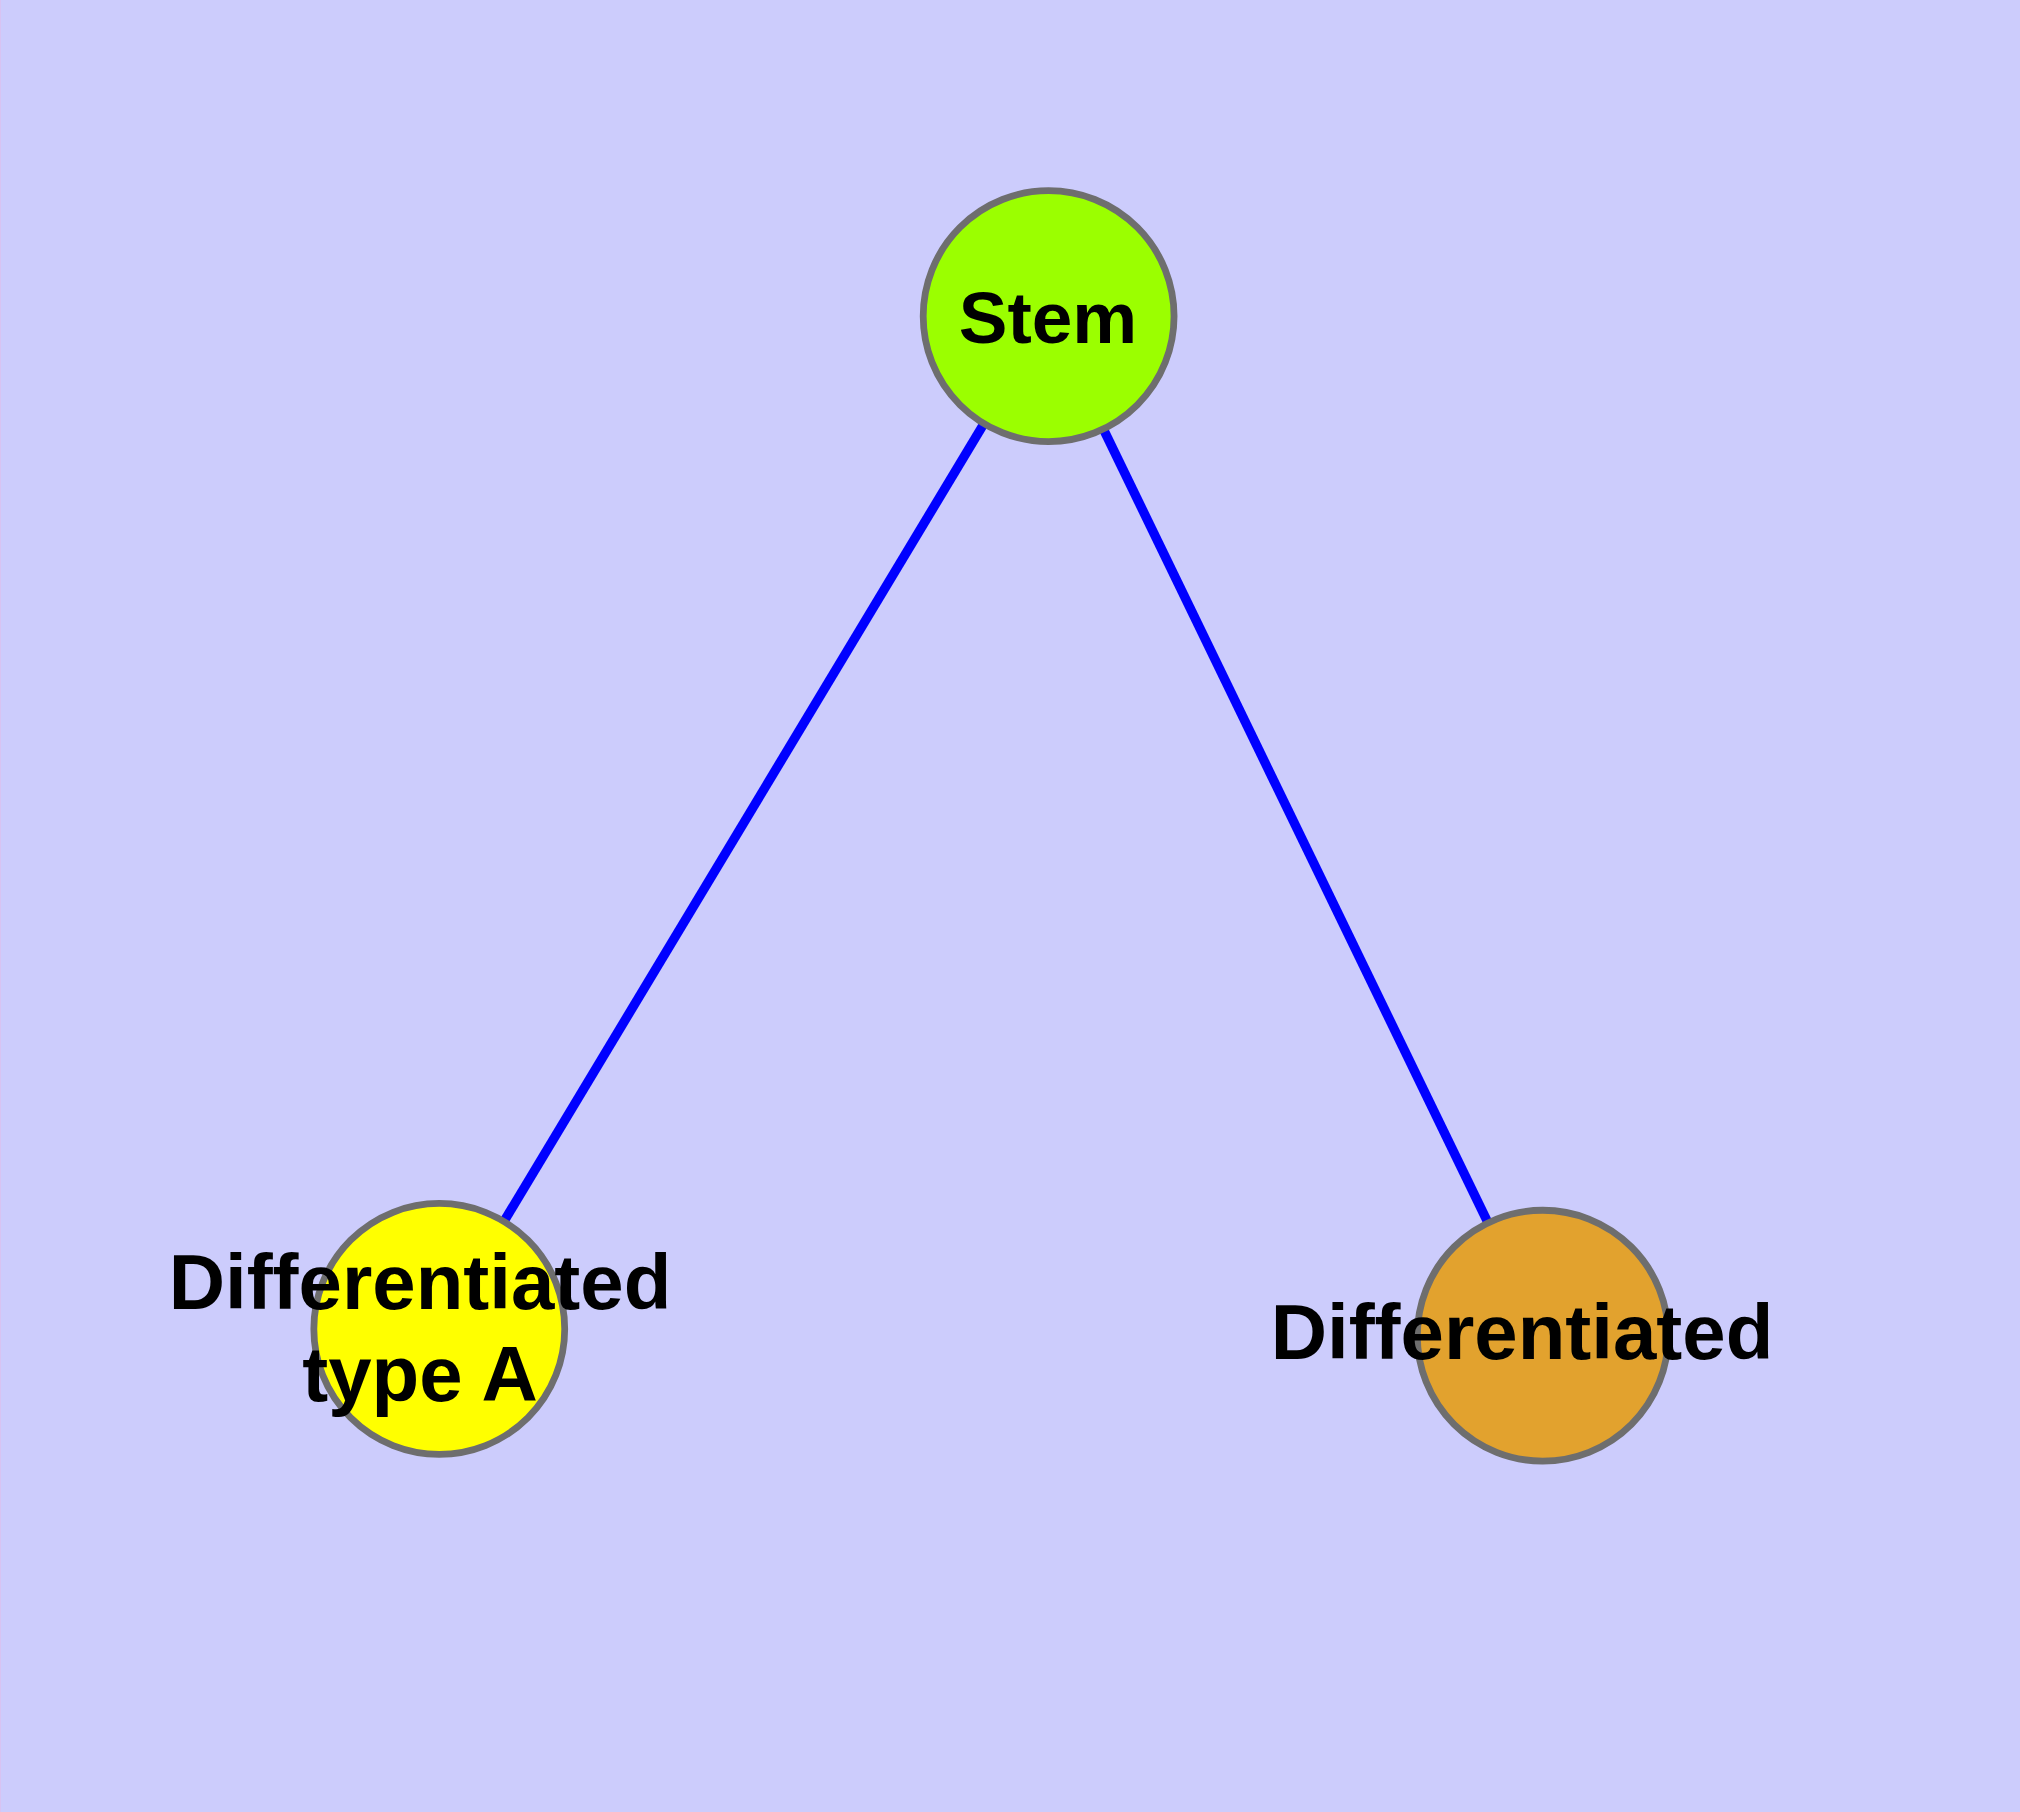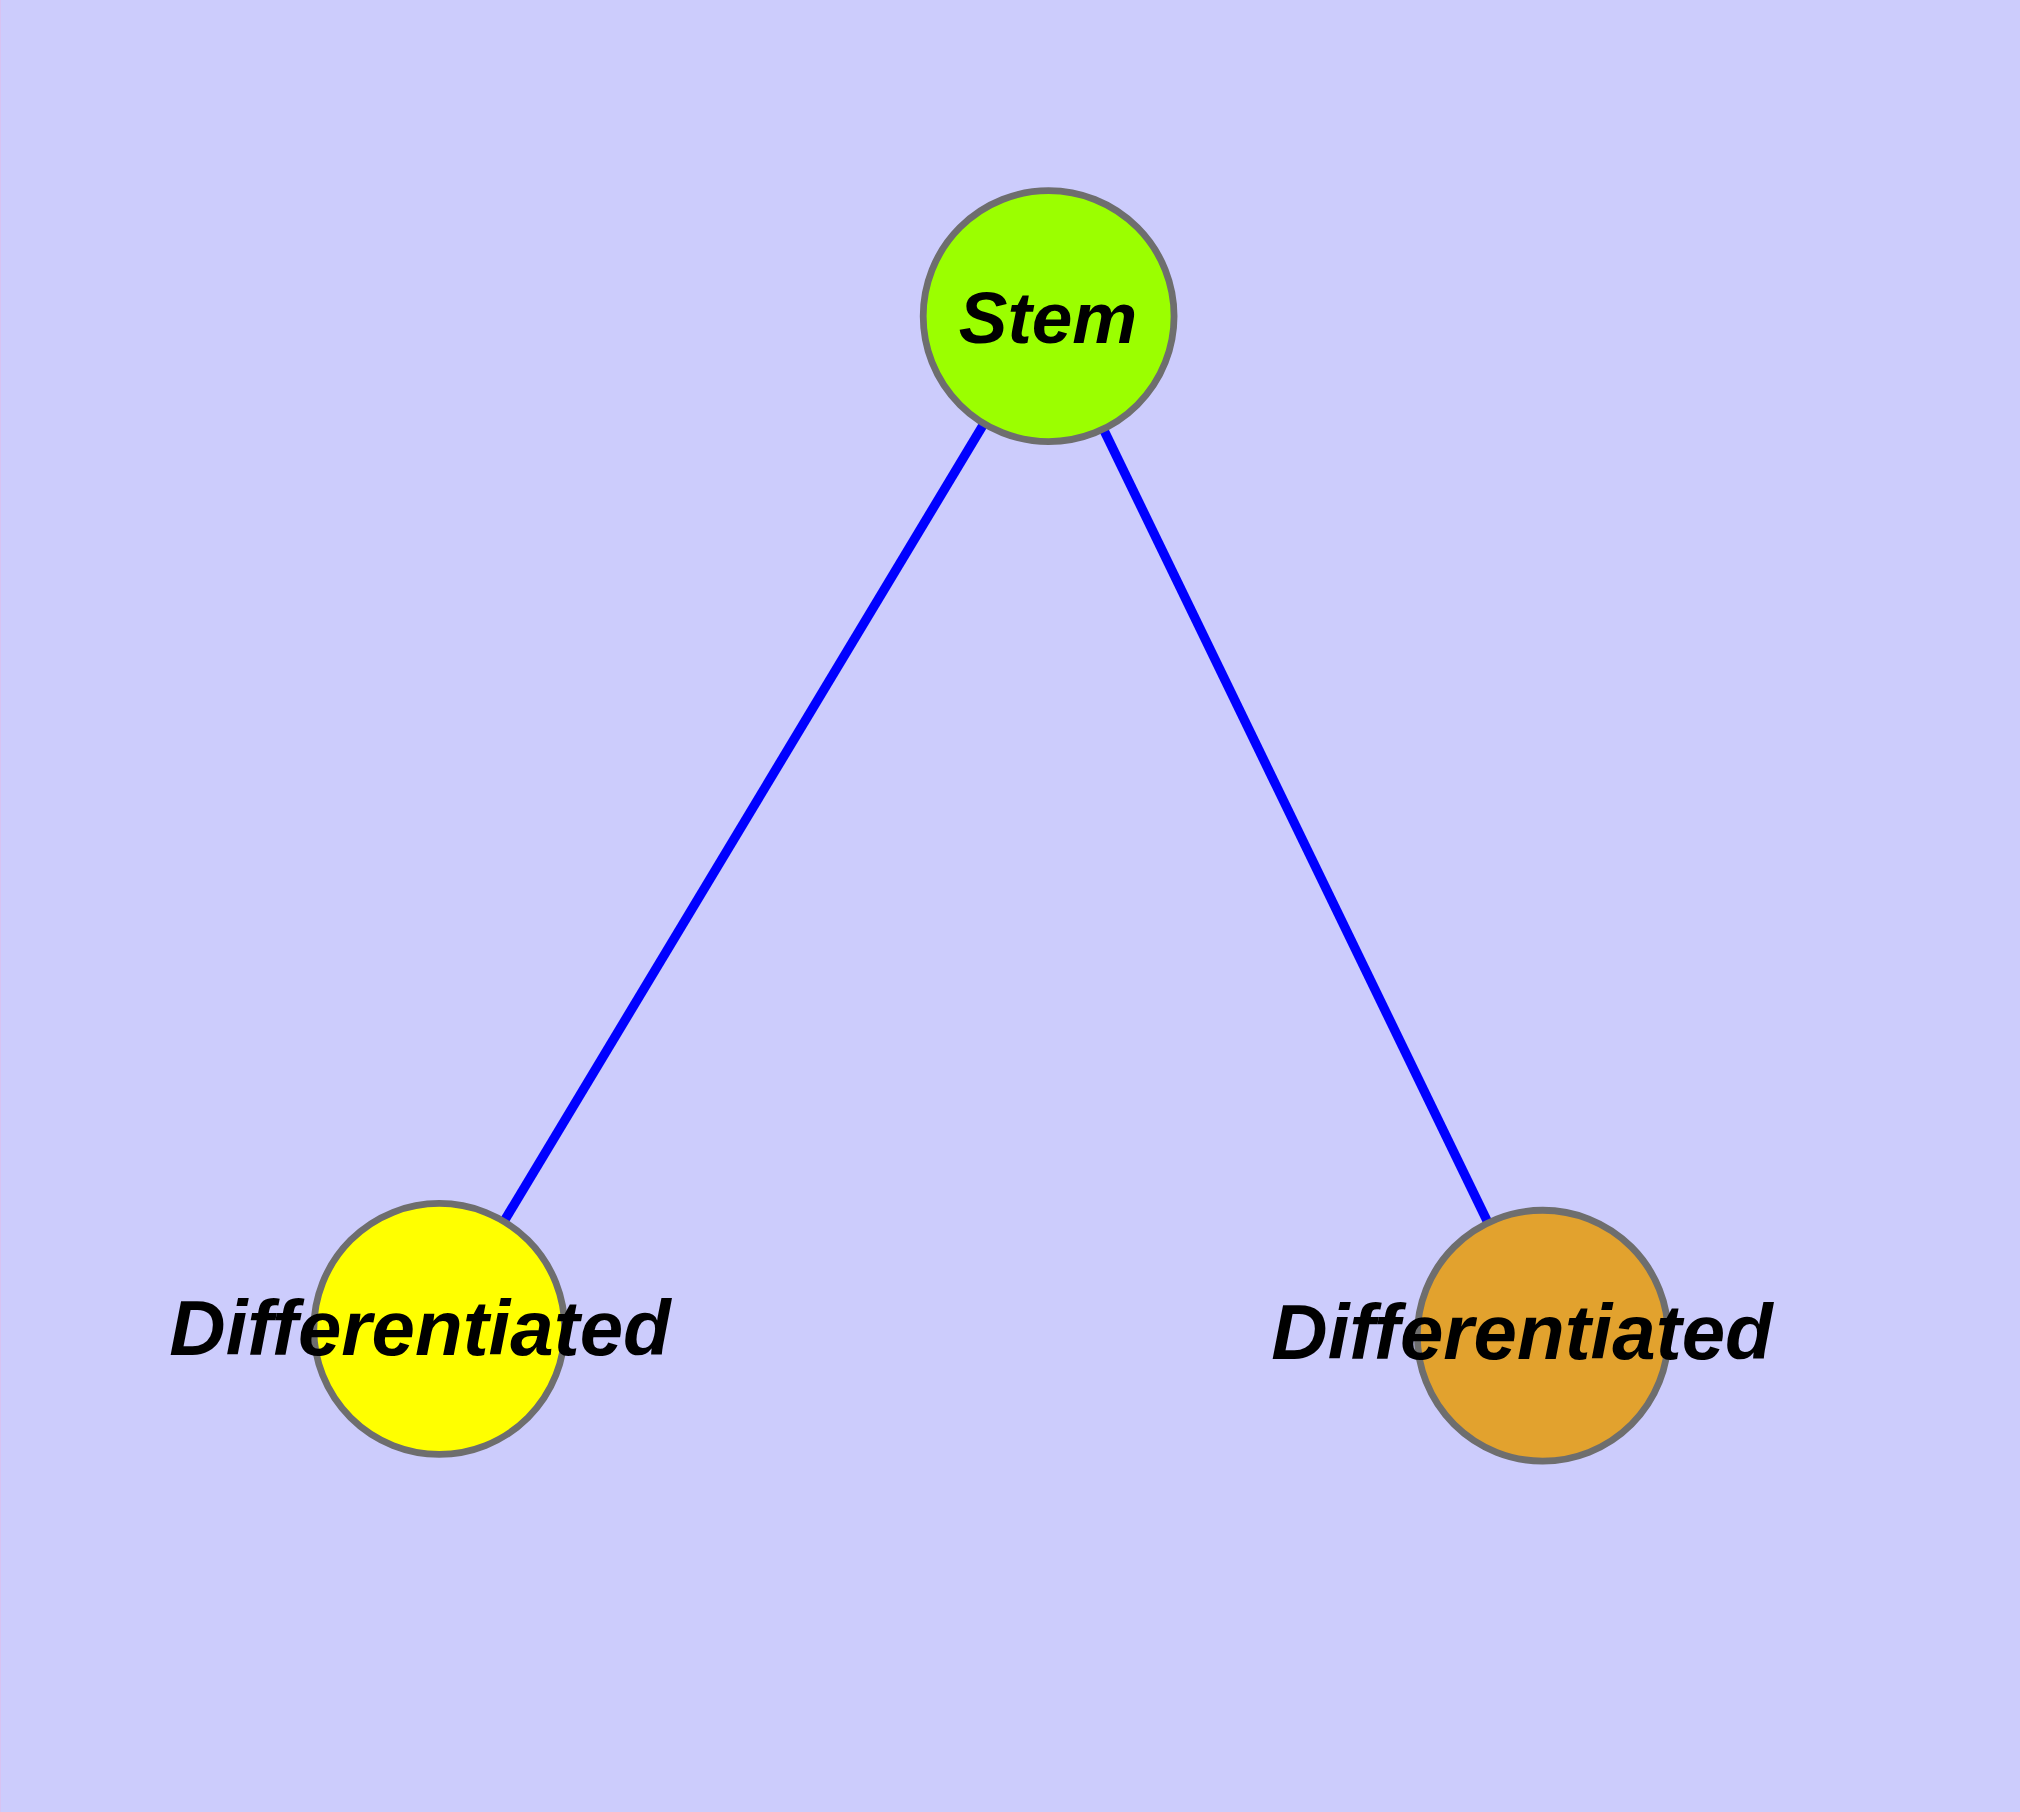"Stem" div { font-style: italic -> none }
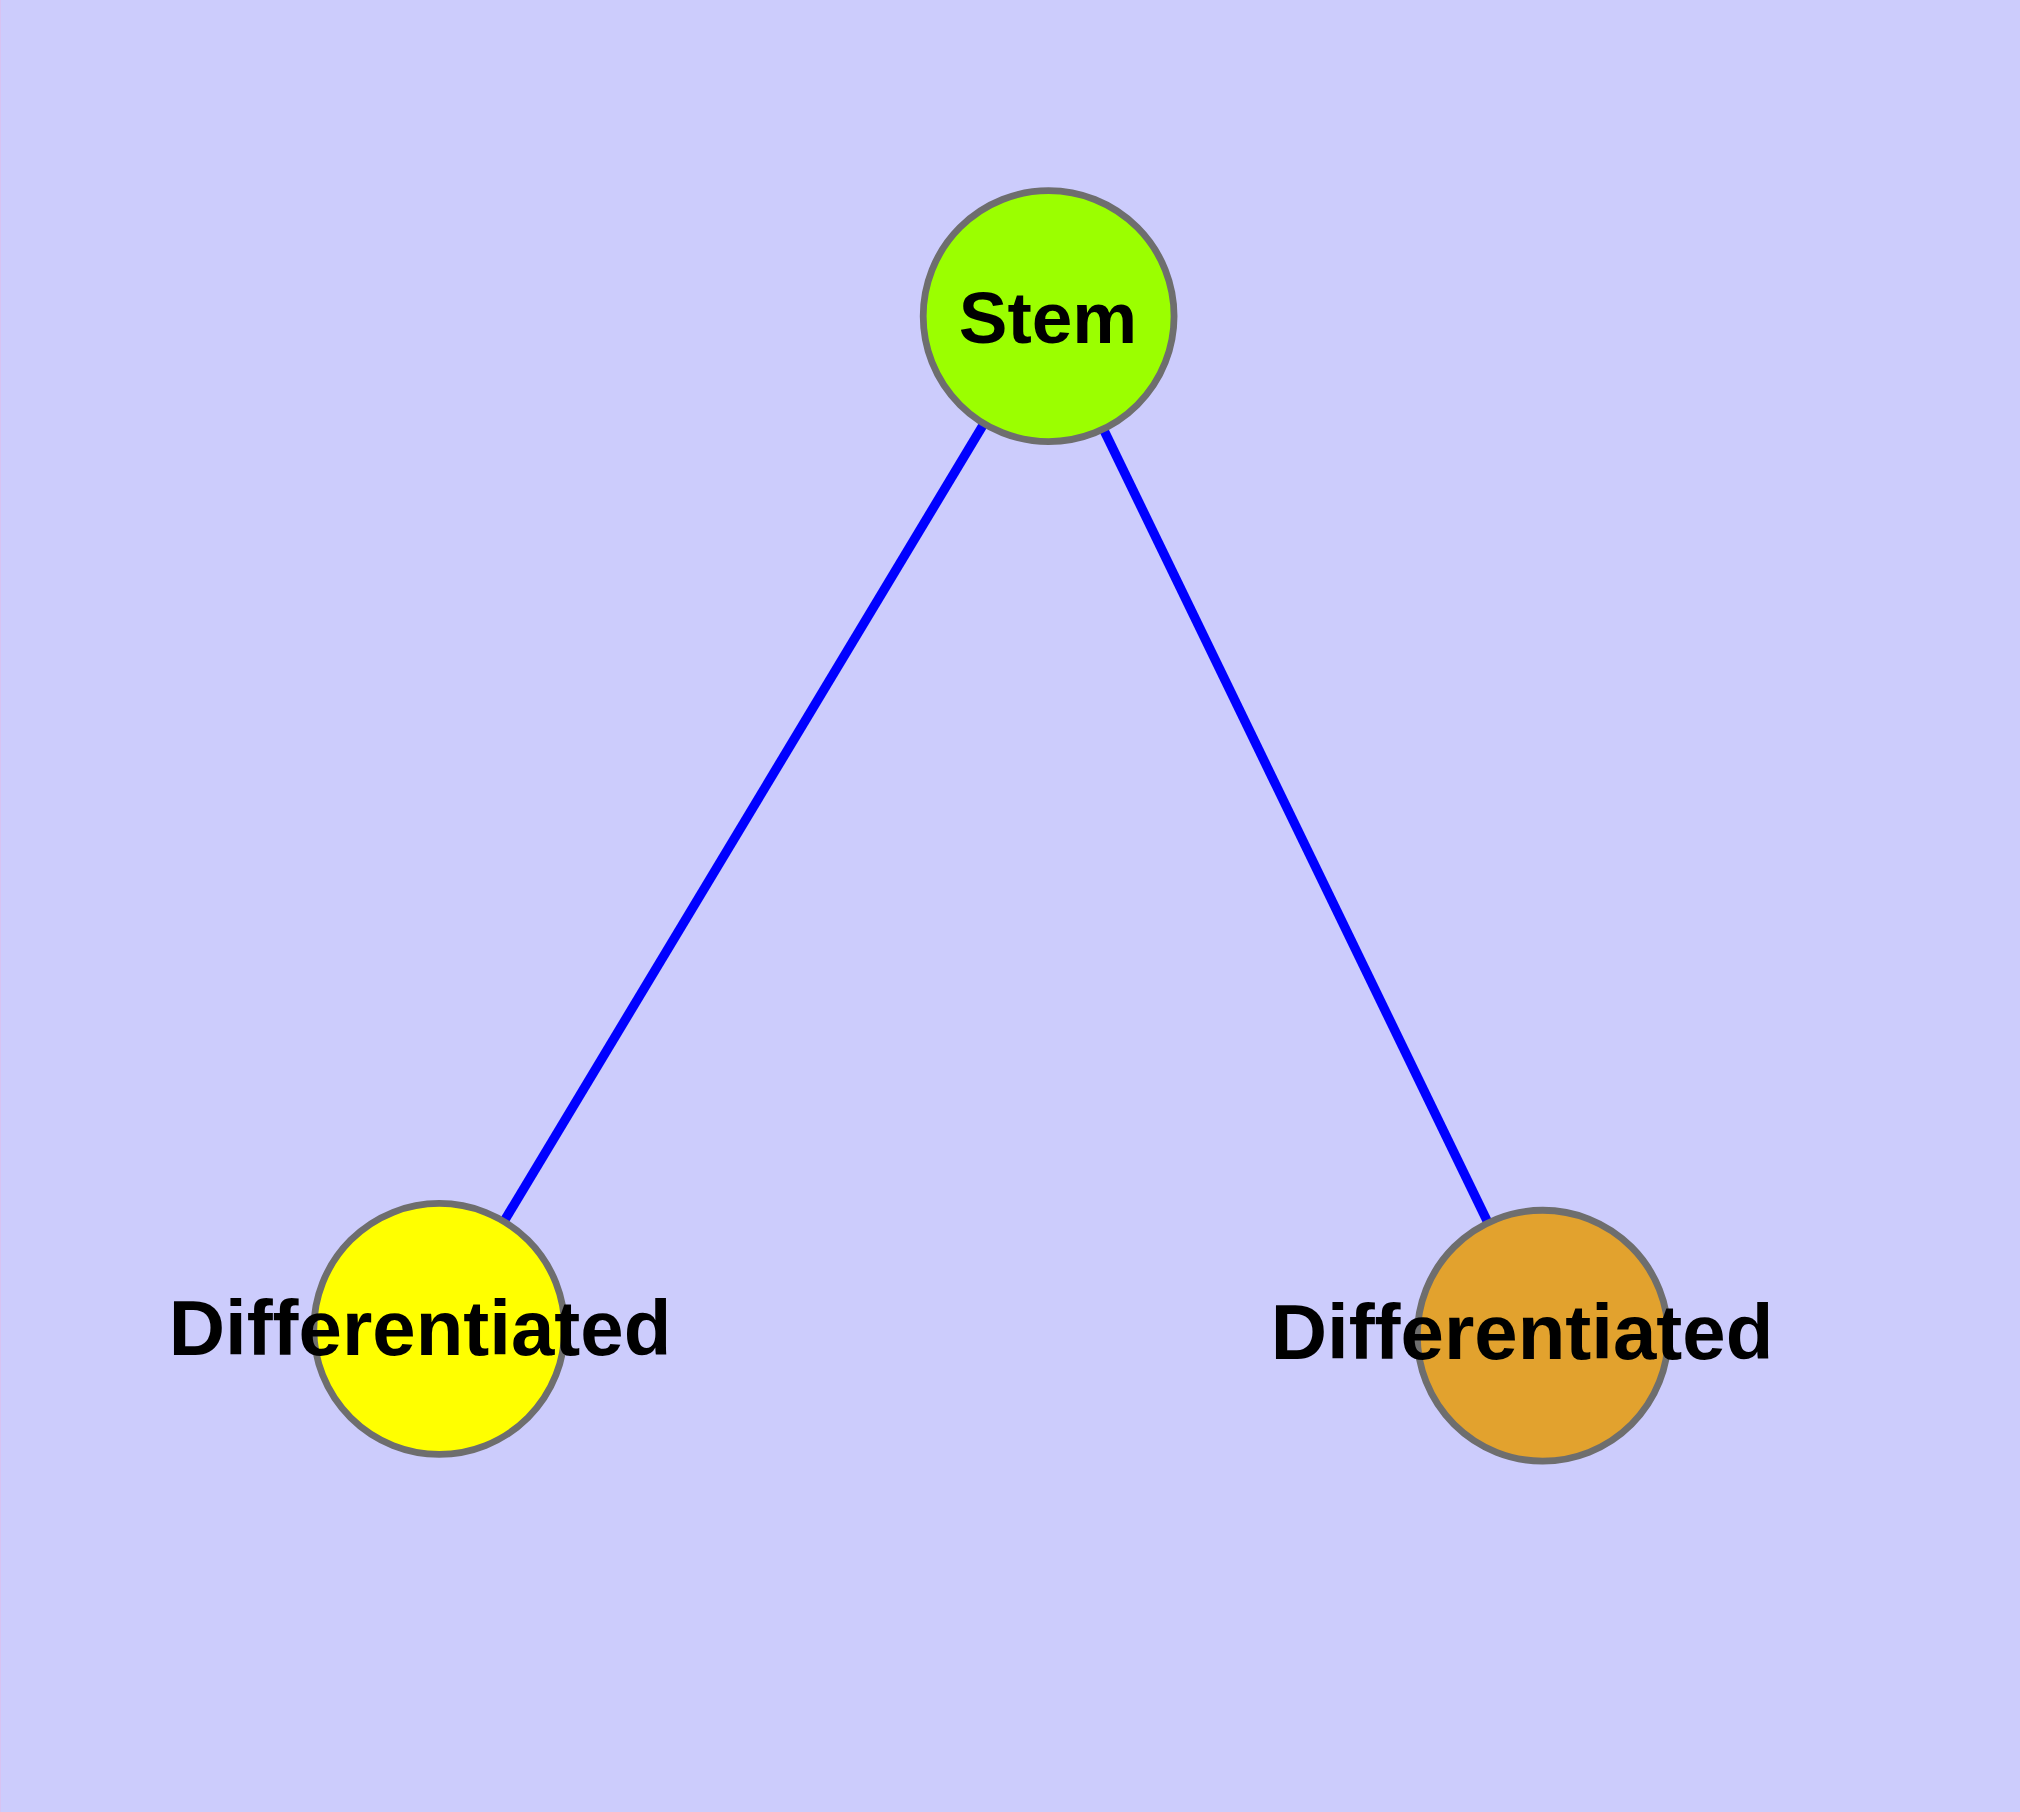"type A" div { html: none -> <div>type A</div> }
